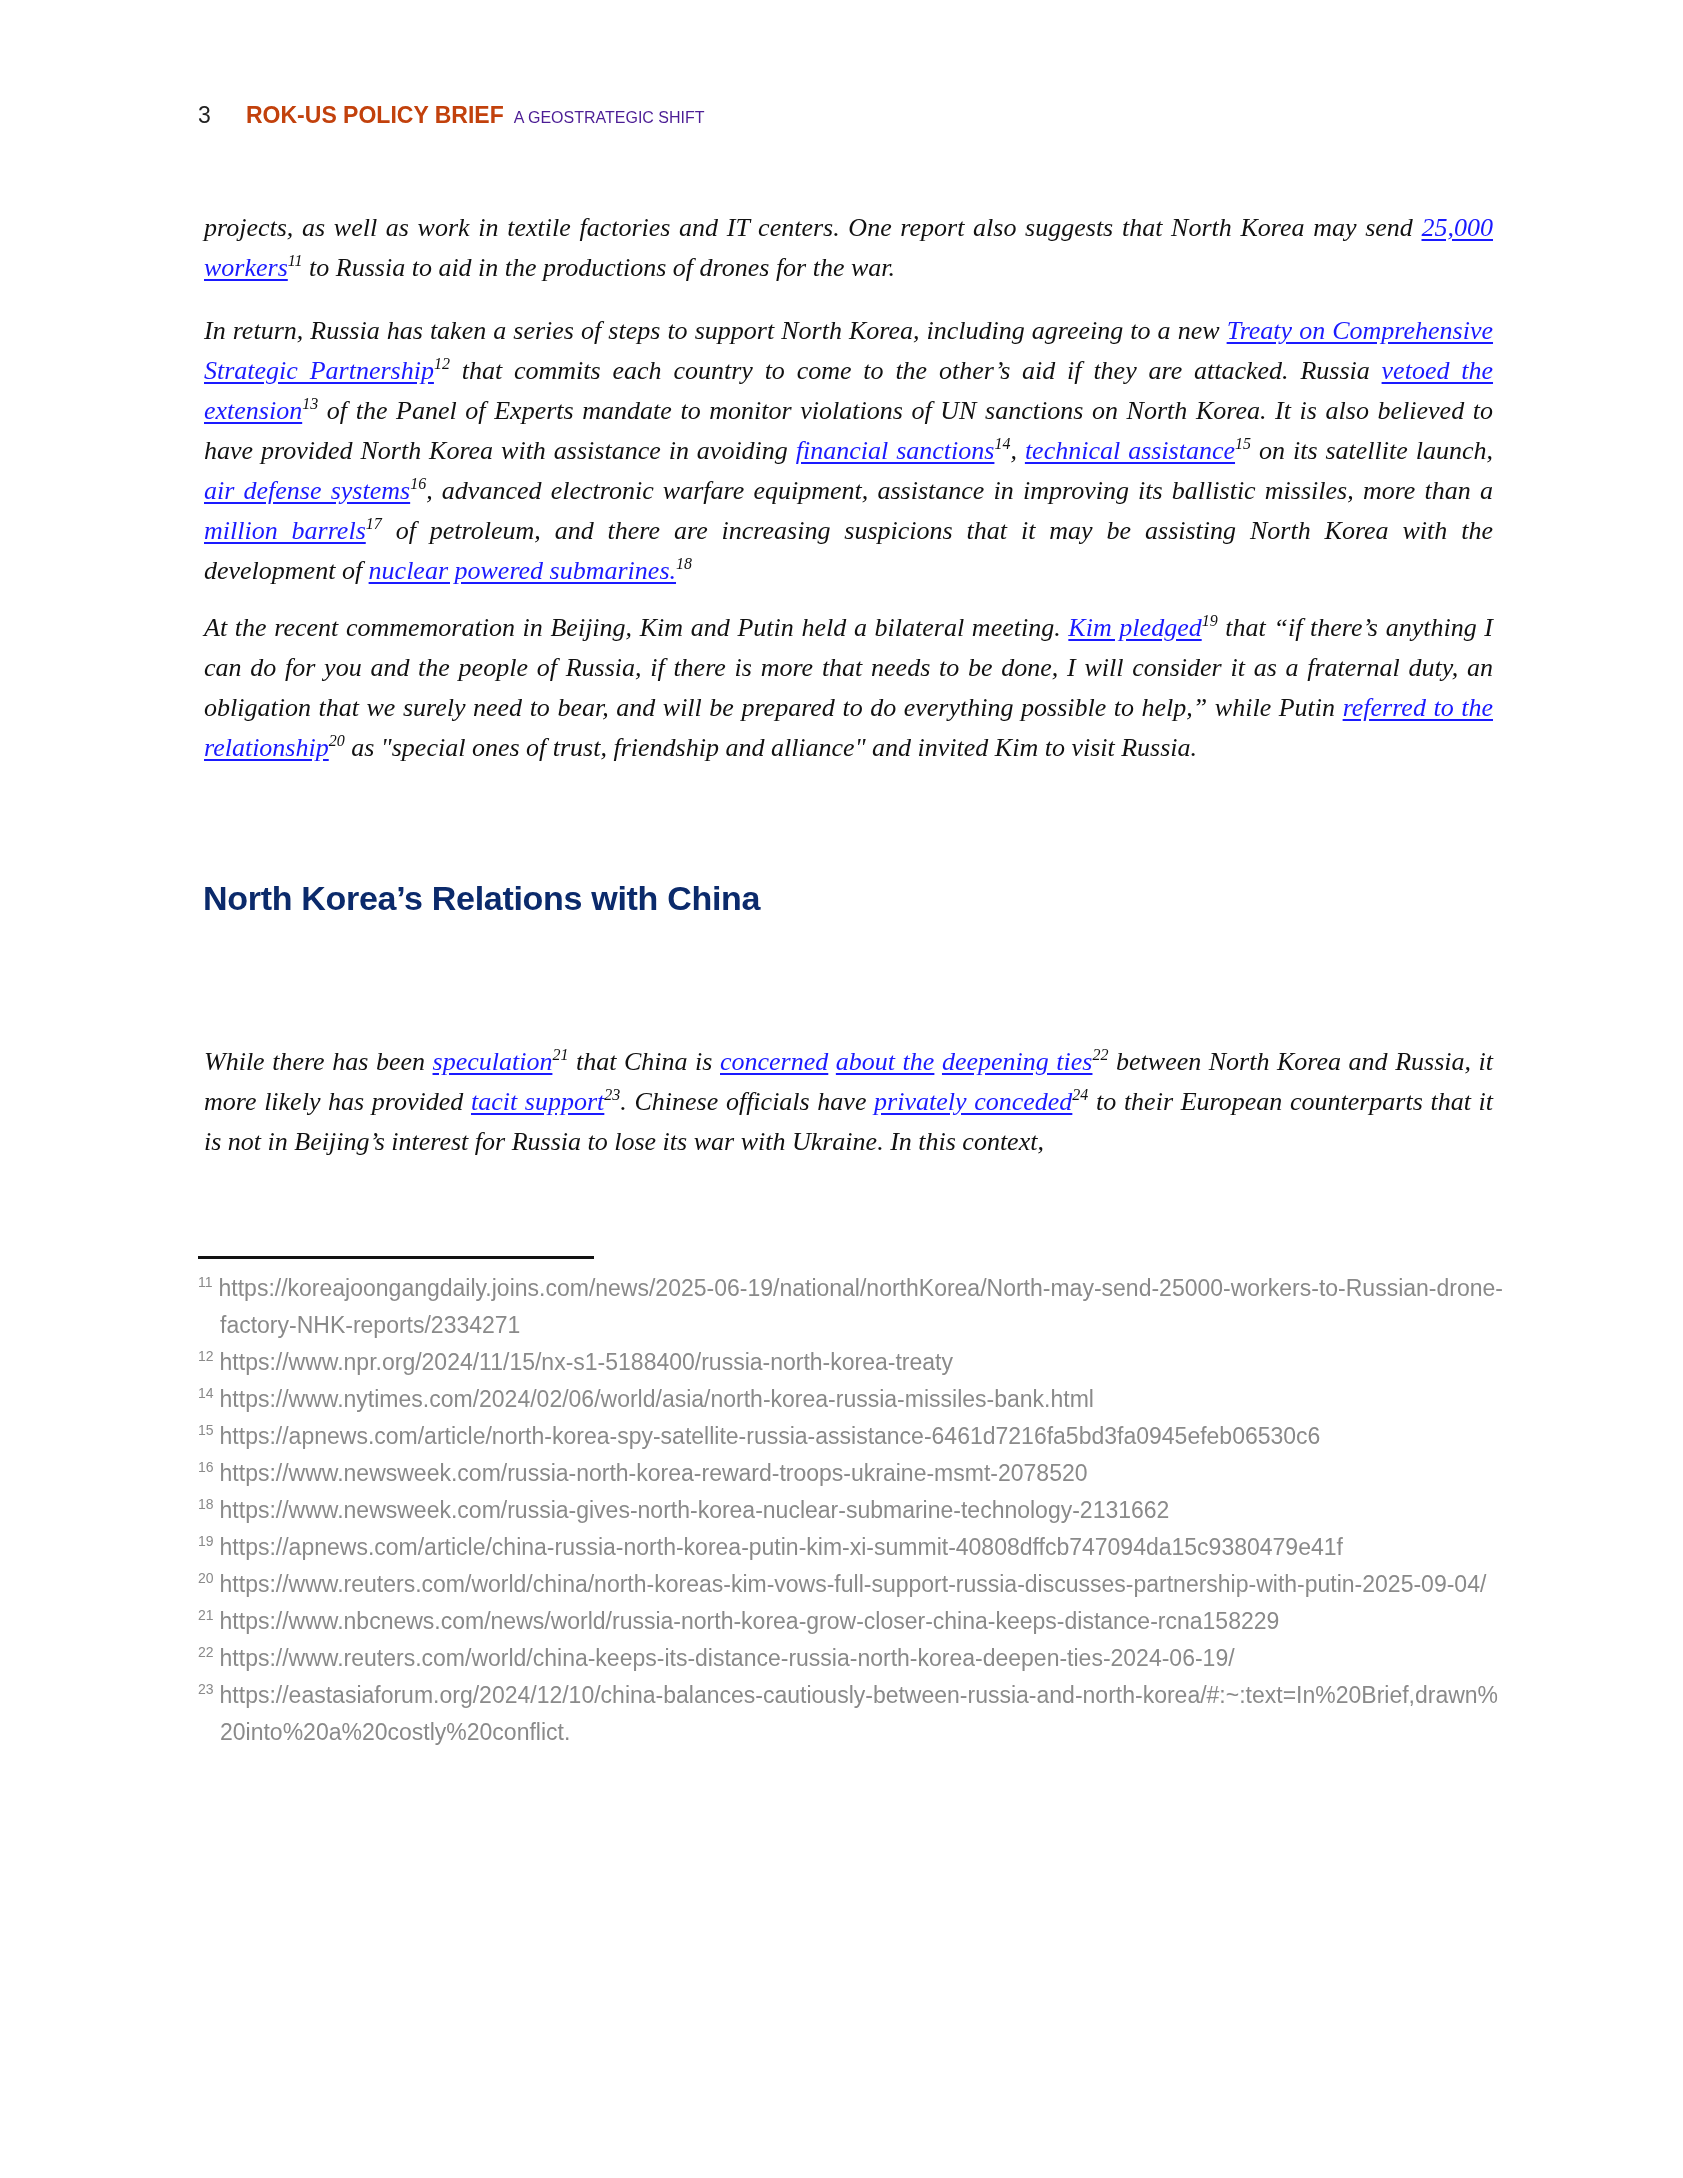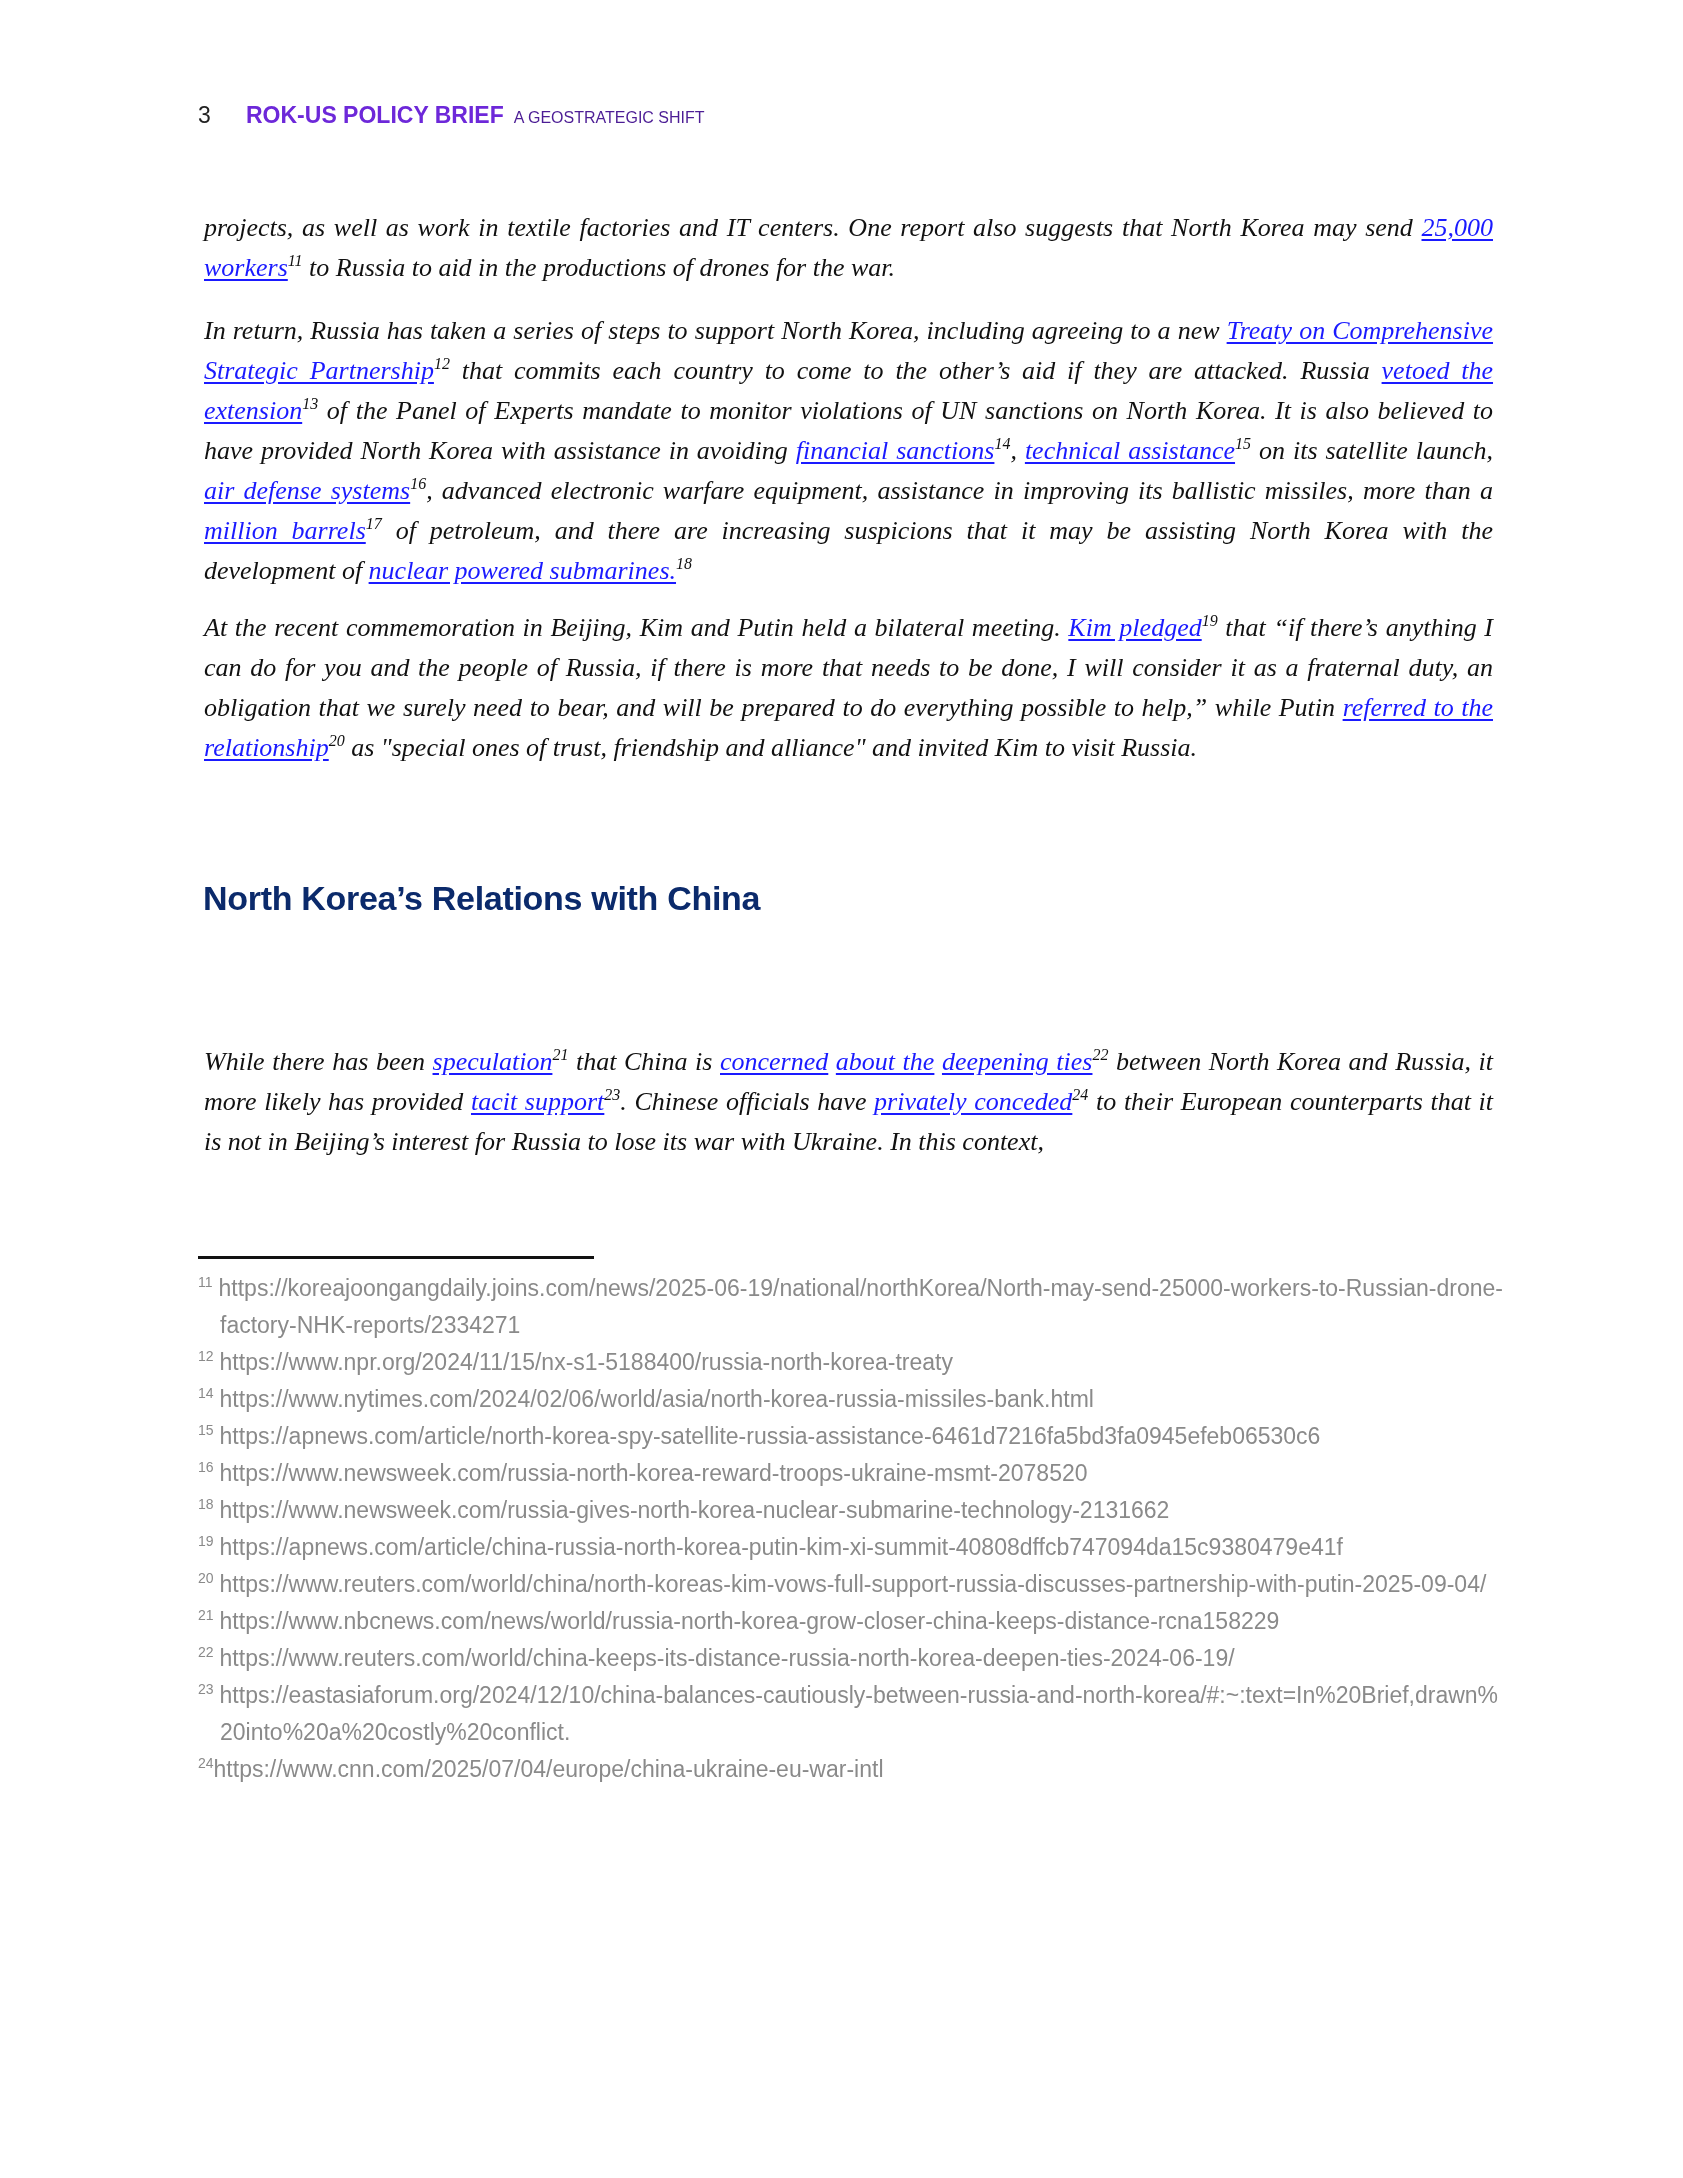"ROK-US POLICY BRIEF" .brief-title { color: #6d28d9 -> #c2410c }
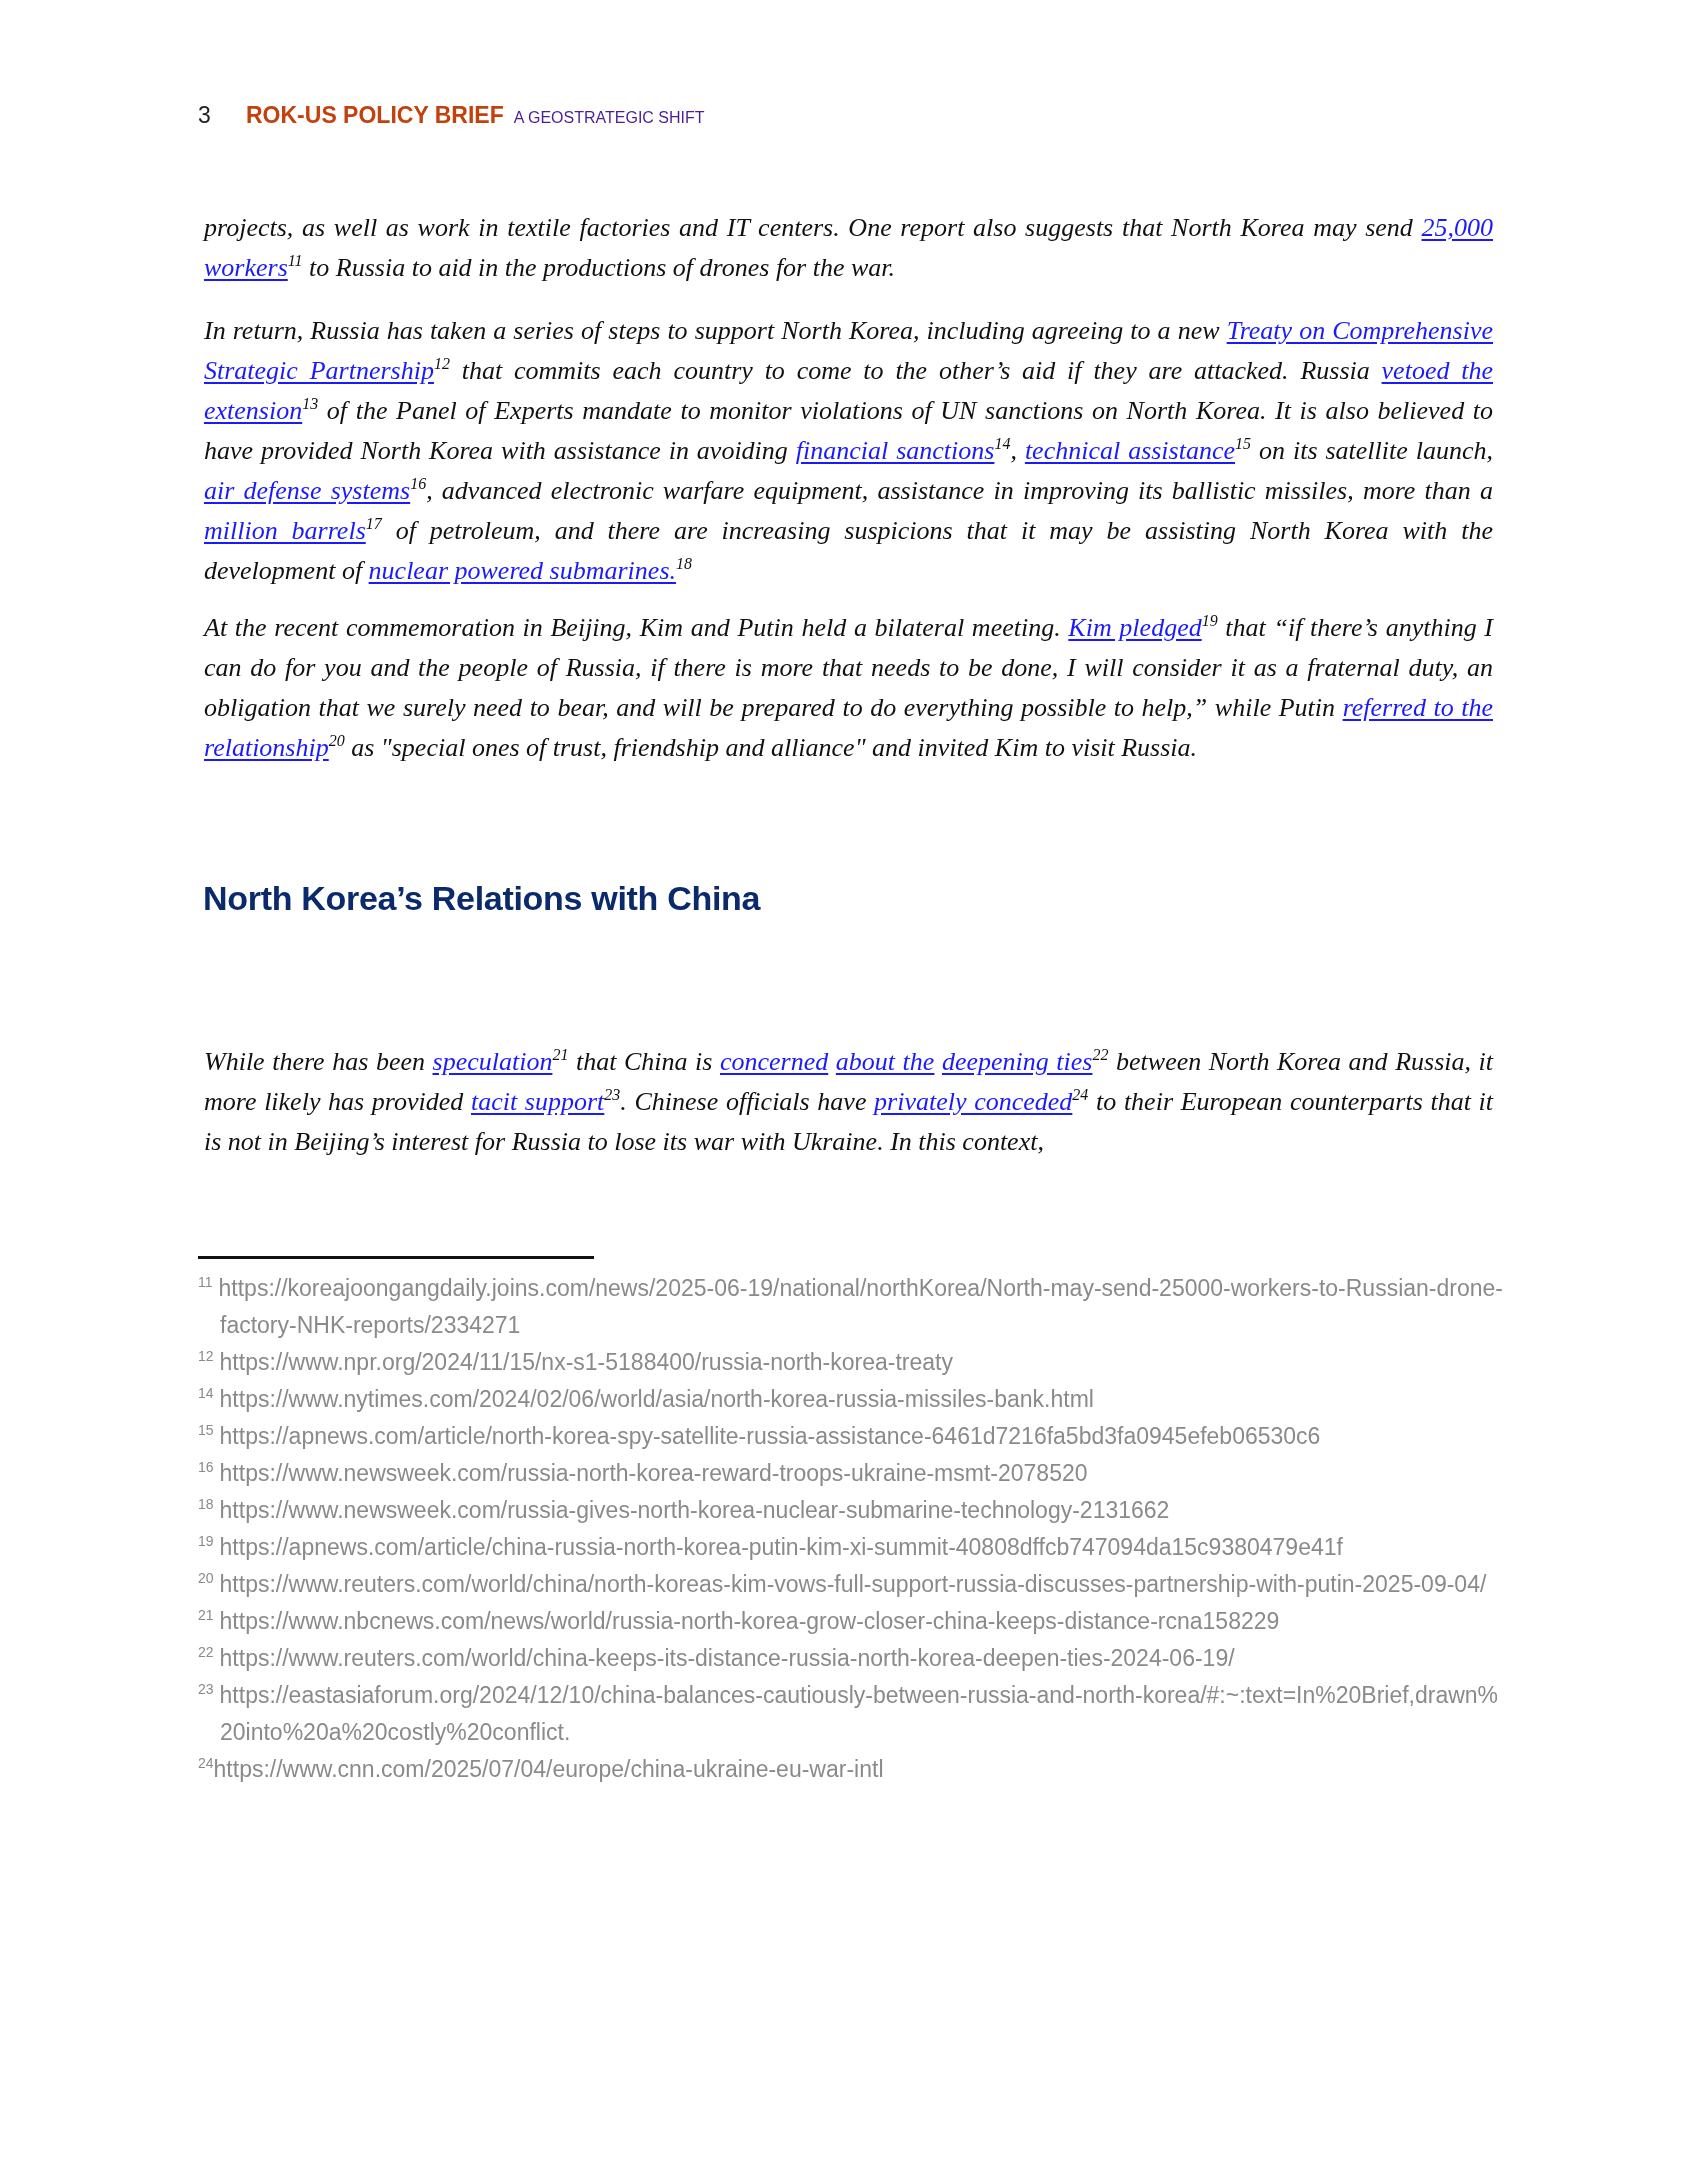"24https://www.cnn.com/2025/07/04/europe/" li.footnote { html: <li><sup>24</sup><span>https://www.cnn.com/2025/07/04/europe/china-ukraine-eu-war-intl</span></li> -> none }
